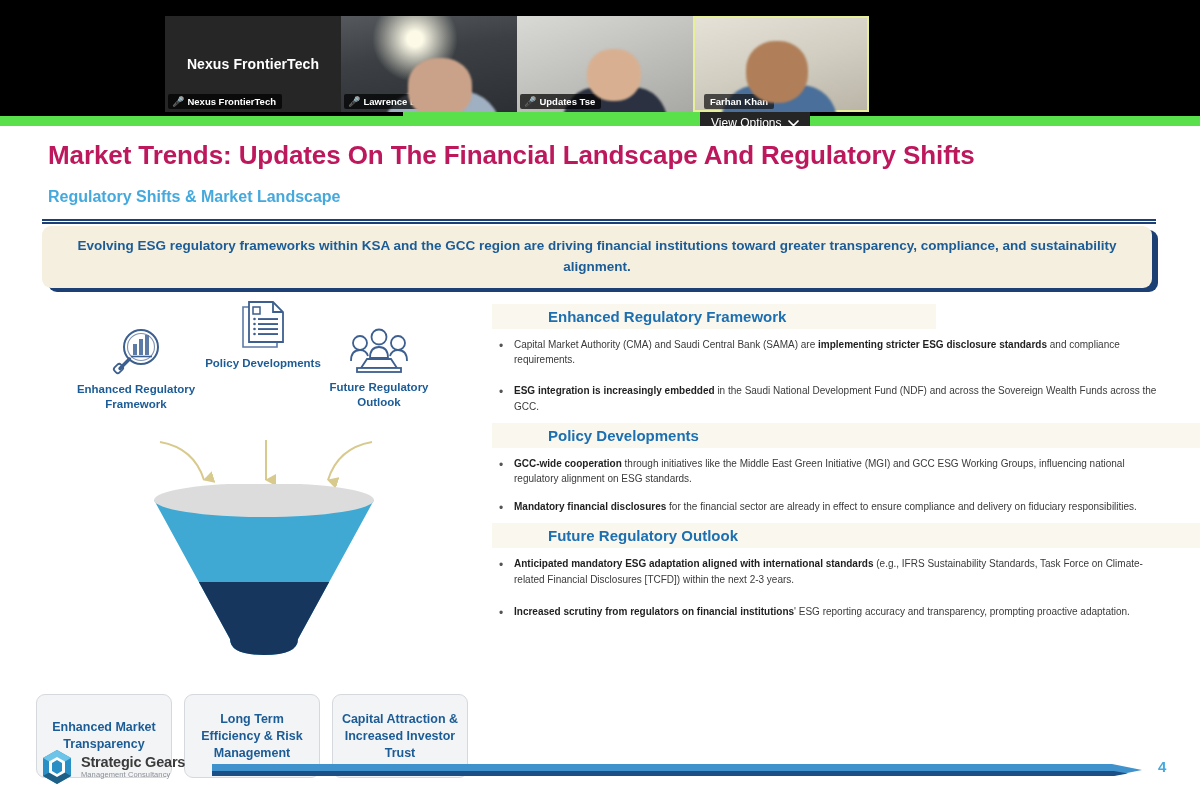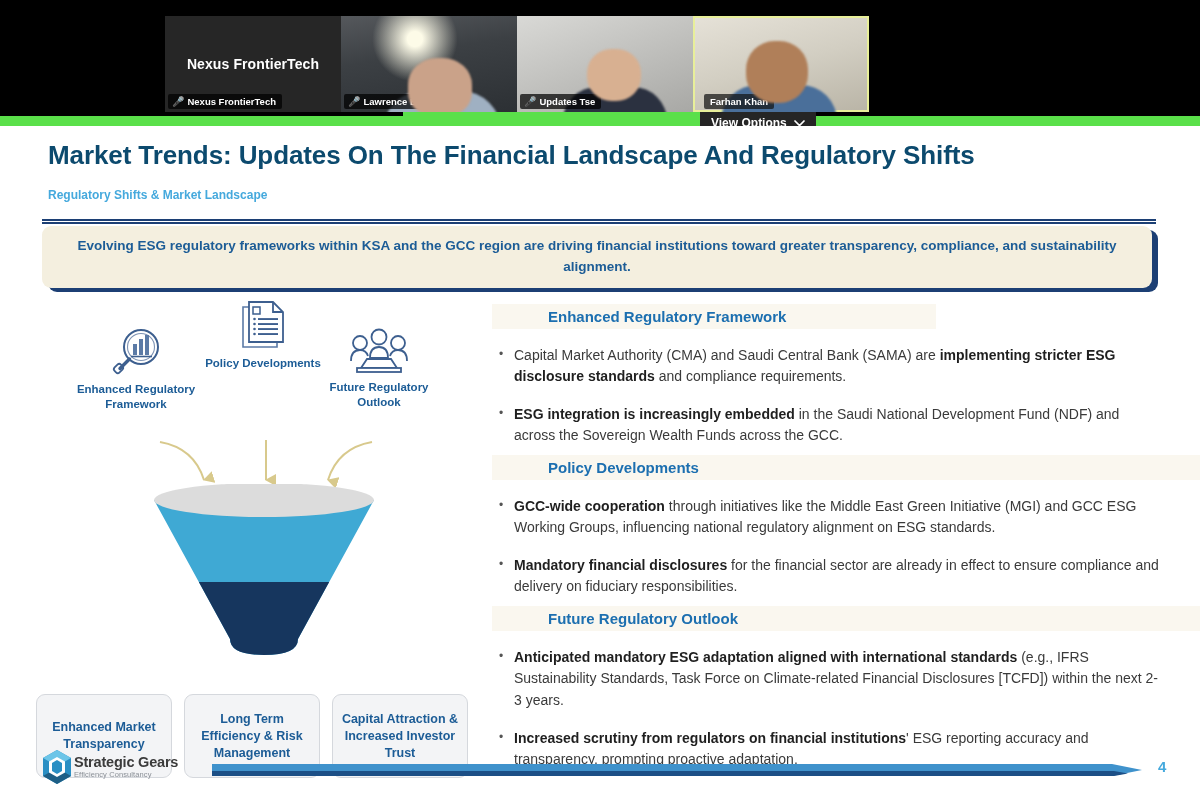"View Options" .view-options { font-weight: 700 -> 400 }
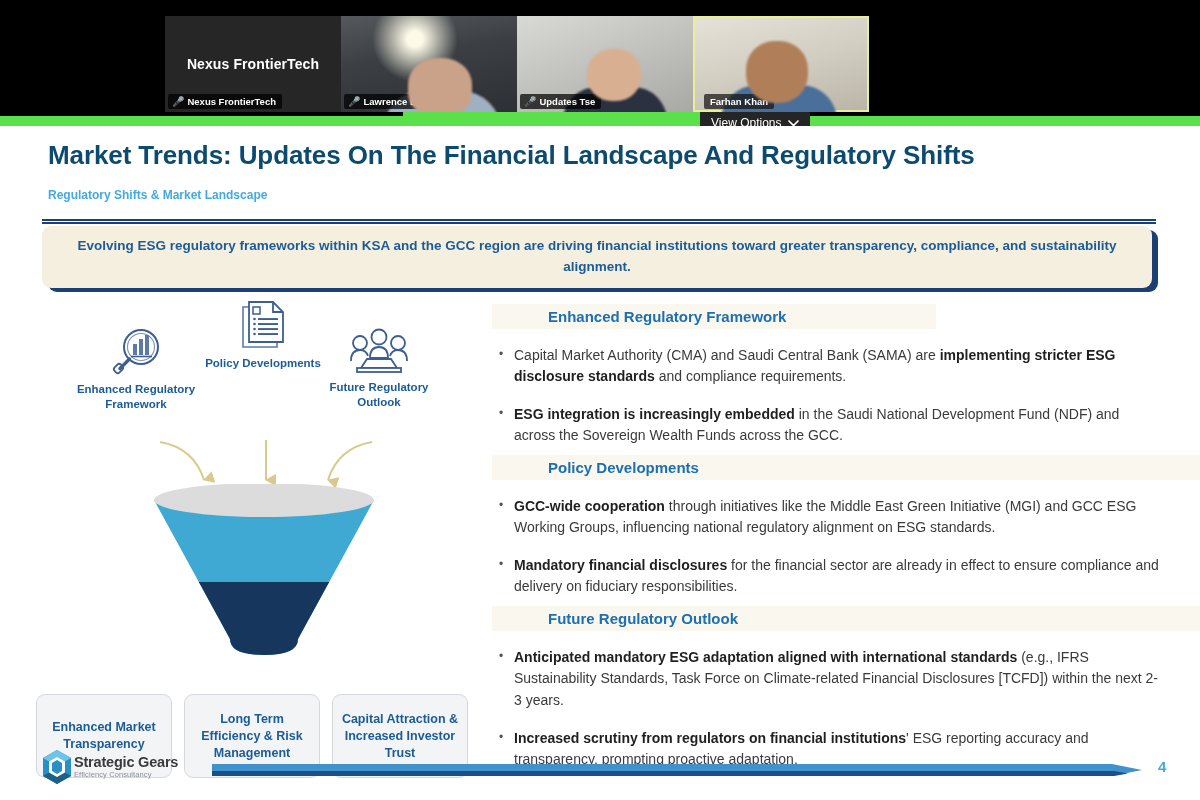"Market Trends: Updates On The" .slide-title { color: #0c4a6e -> #be185d }
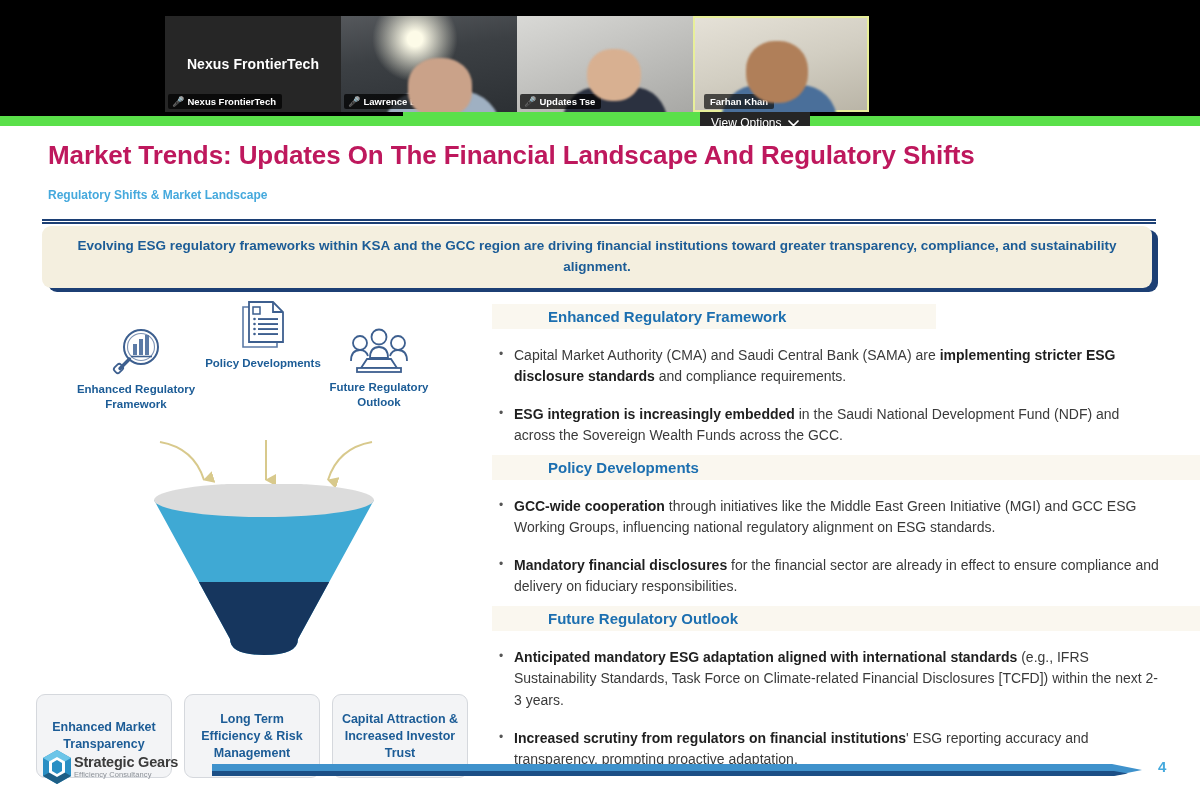"Regulatory Shifts & Market Landscape" .slide-subtitle { font-size: 12px -> 16px }
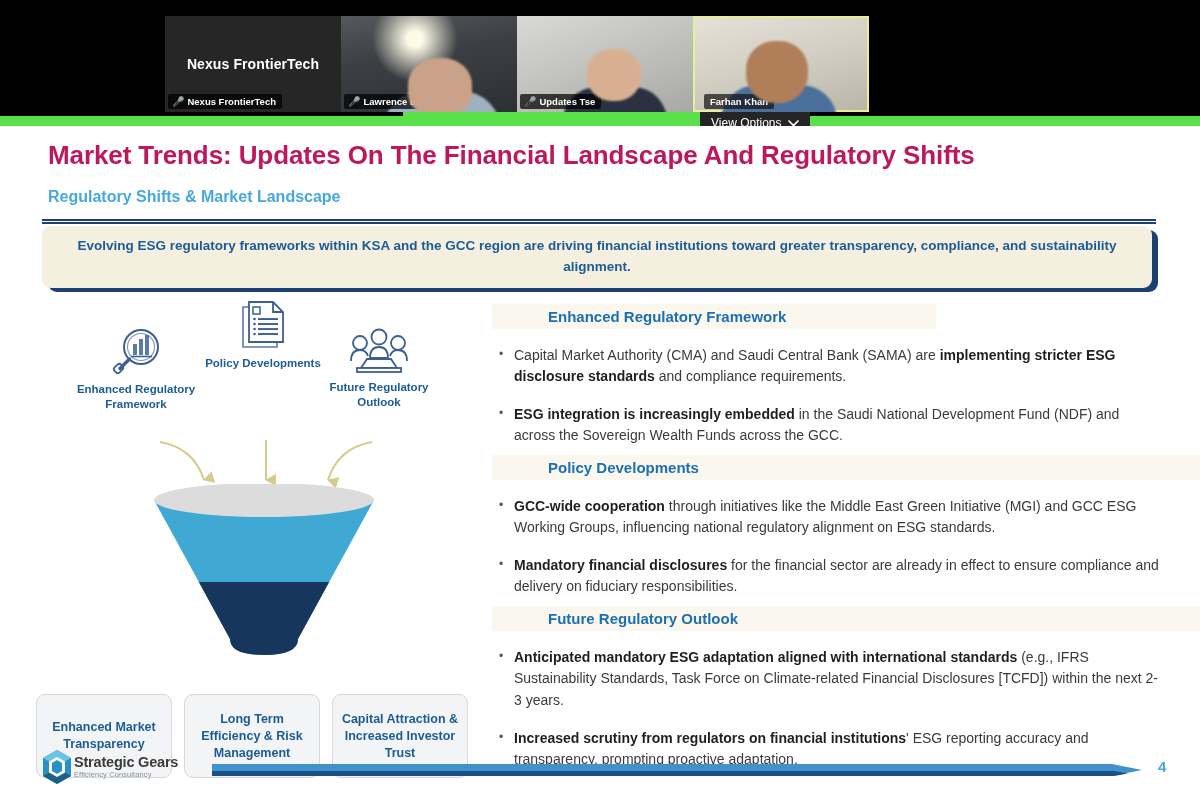"Capital Market Authority (CMA) and" .bullets li { font-size: 14px -> 10px; margin: 16px 0 13px 0 -> 8px 0 13px 0 }
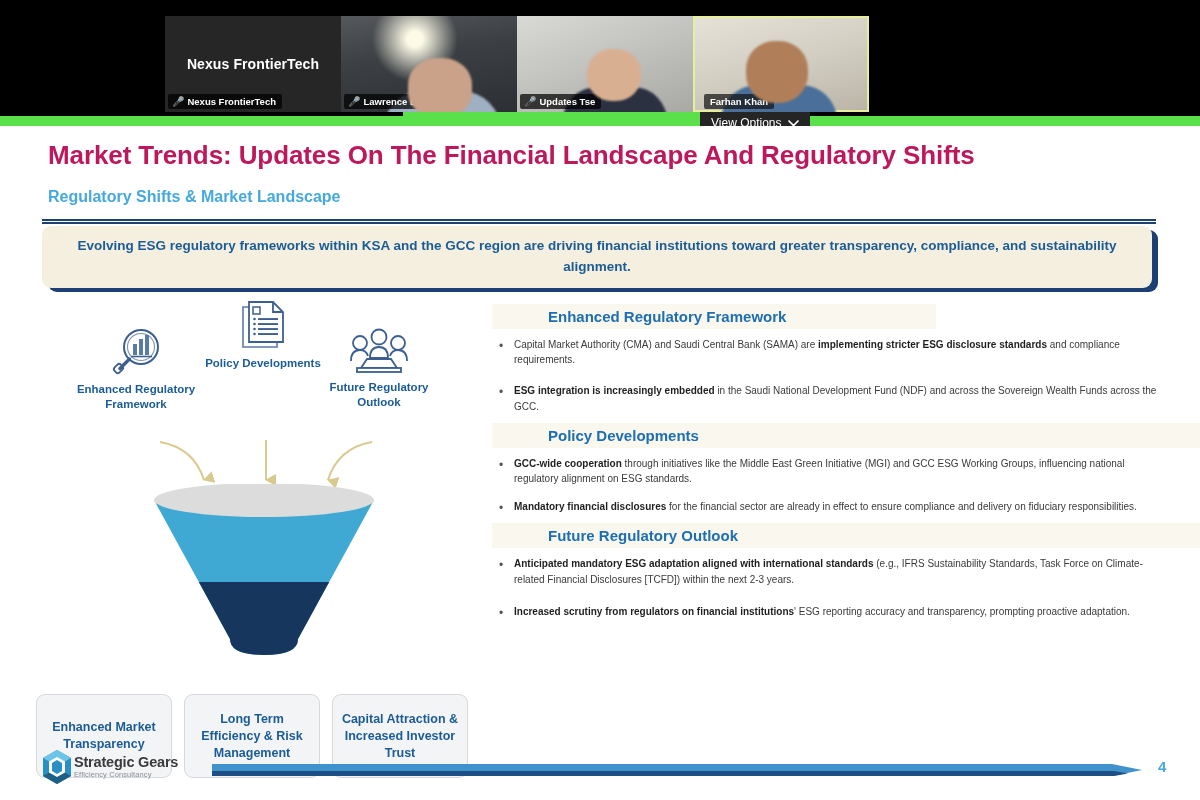"Strategic Gears" .logo { gap: none -> 7px }
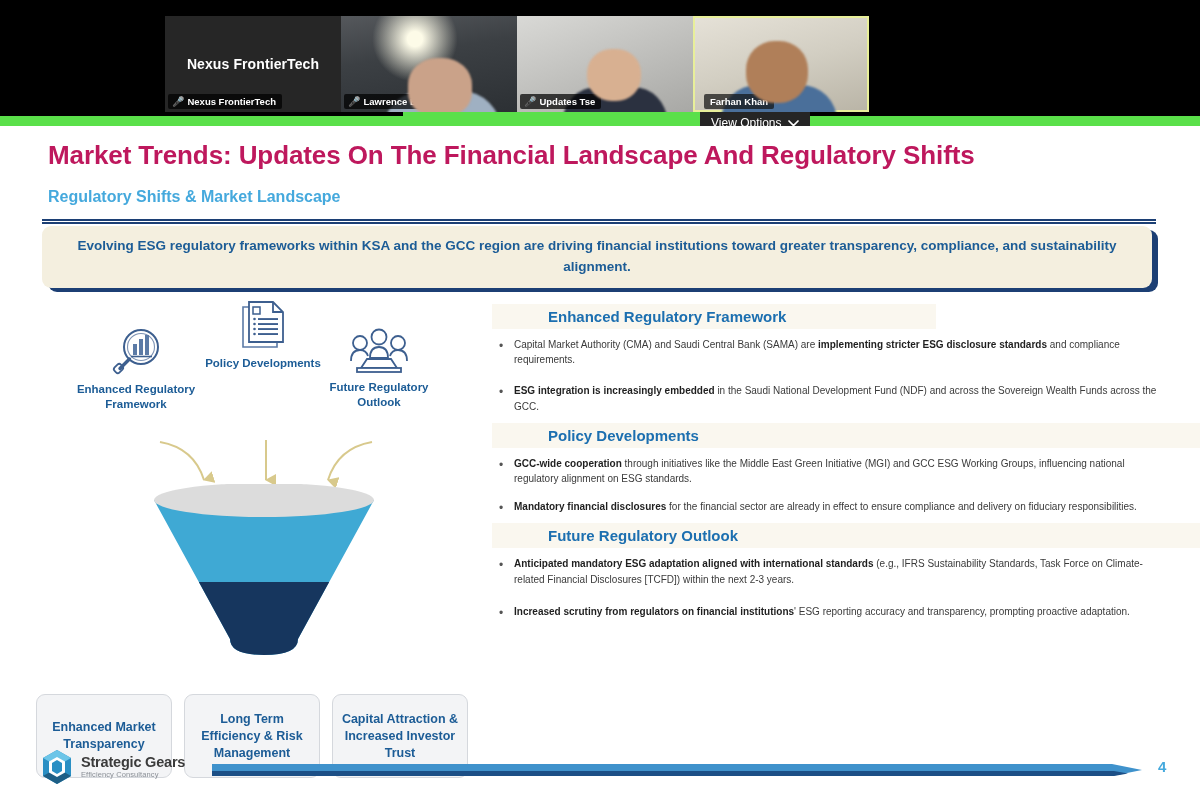"Efficiency Consultancy" div.logo-sub { text: Efficiency -> Management }
